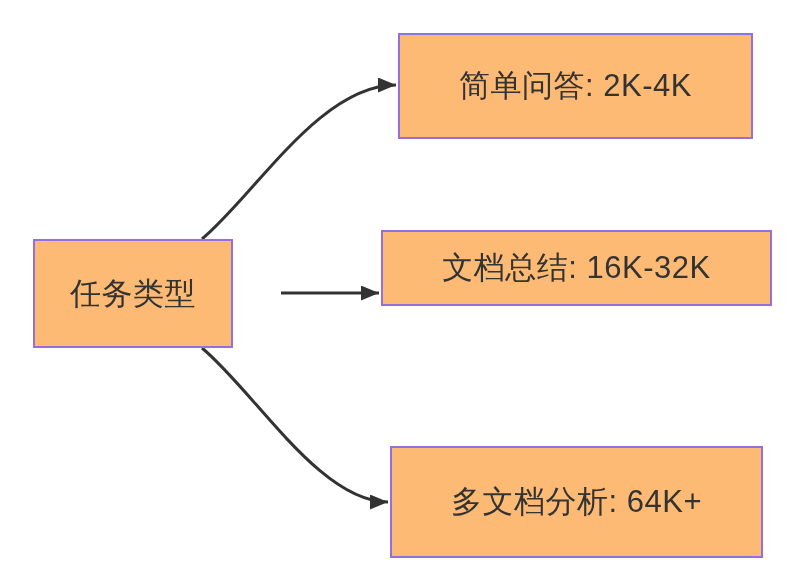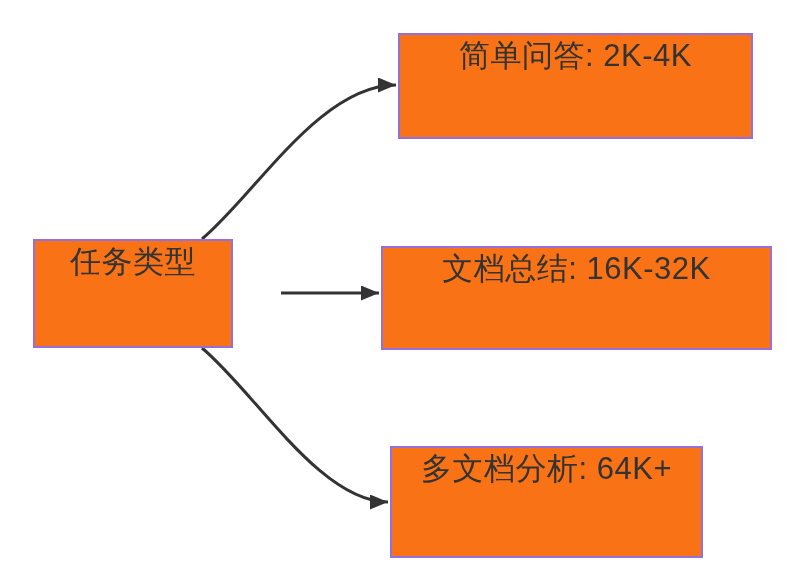"简单问答: 2K-4K" .node { align-items: flex-start -> center; background: #f97316 -> #fdba74 }
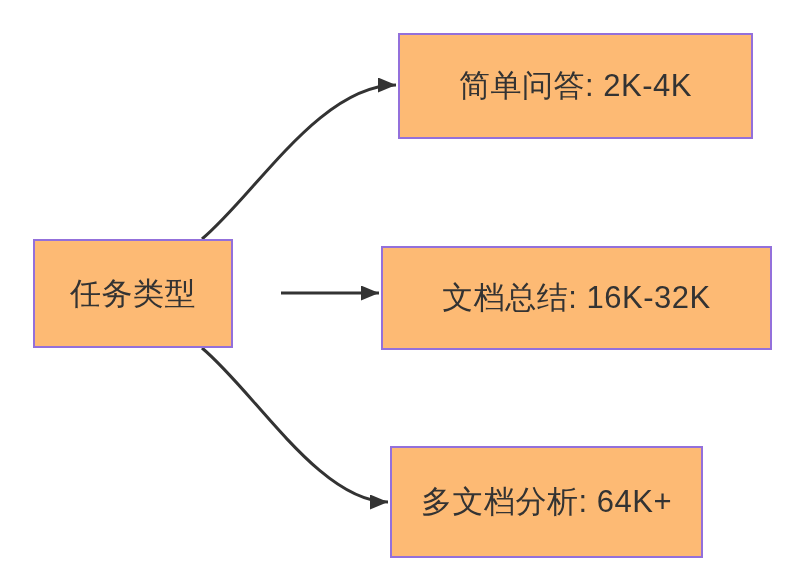"文档总结: 16K-32K" .node-child-1 { height: 104px -> 76px; top: 246px -> 230px }
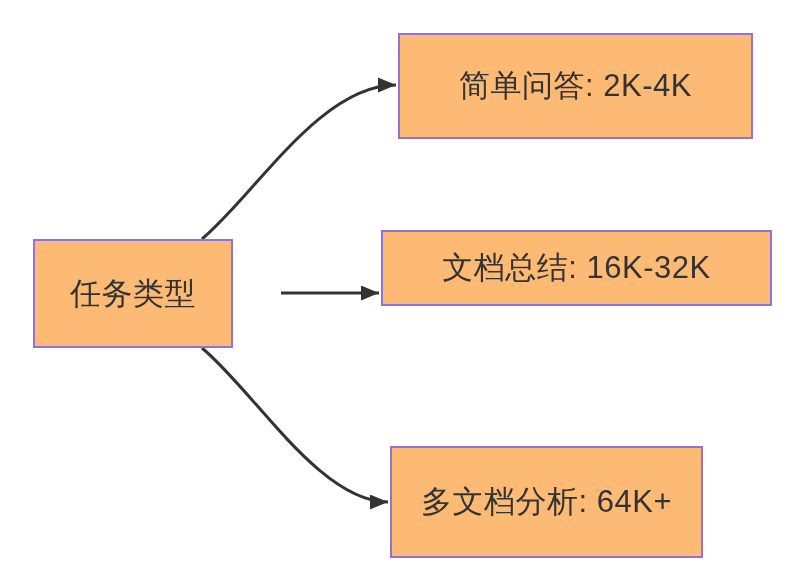"多文档分析: 64K+" .node-child-2 { width: 313px -> 373px }
